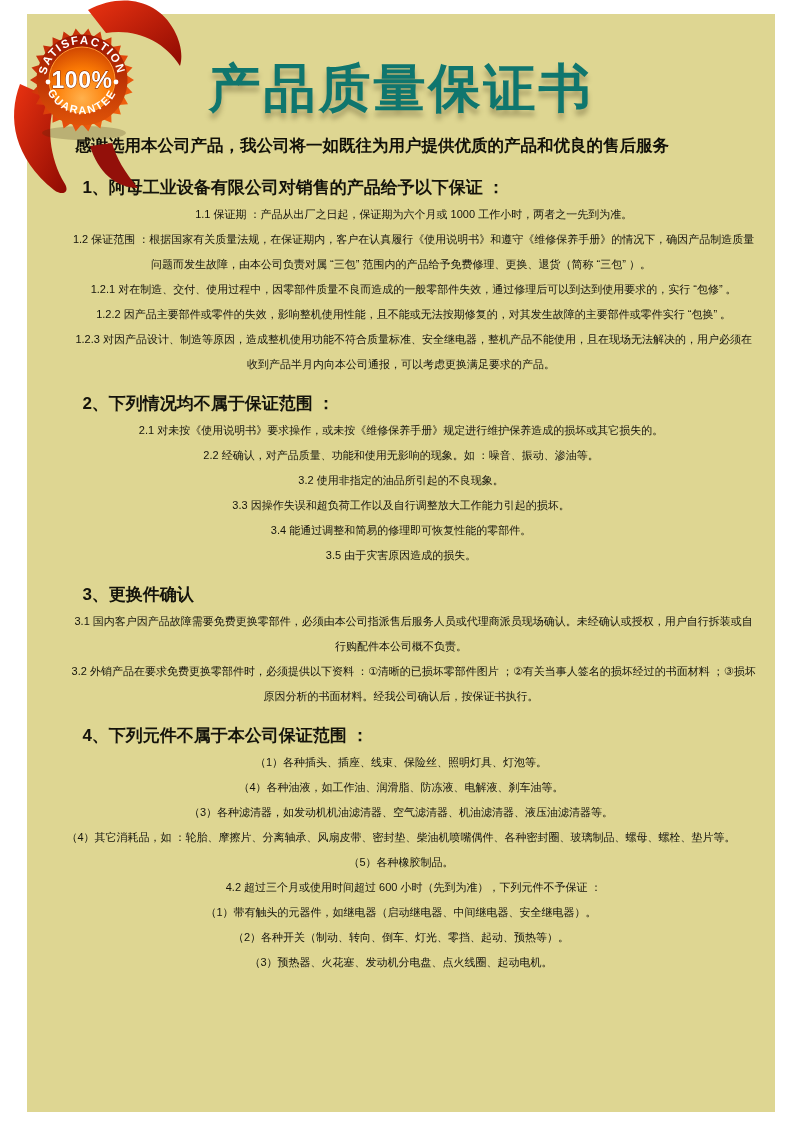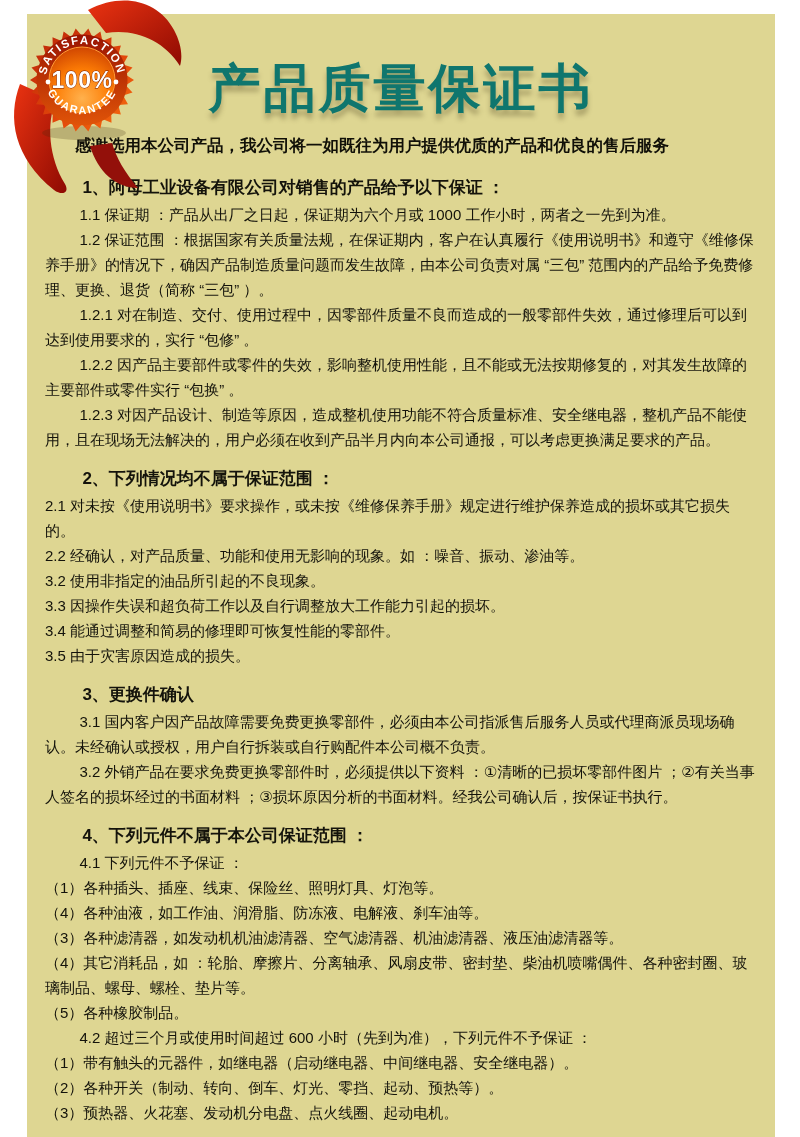"1.1 保证期 ：产品从出厂之日起，保证期为六个月或 1000" .para { font-size: 15px -> 11px; text-align: none -> center }
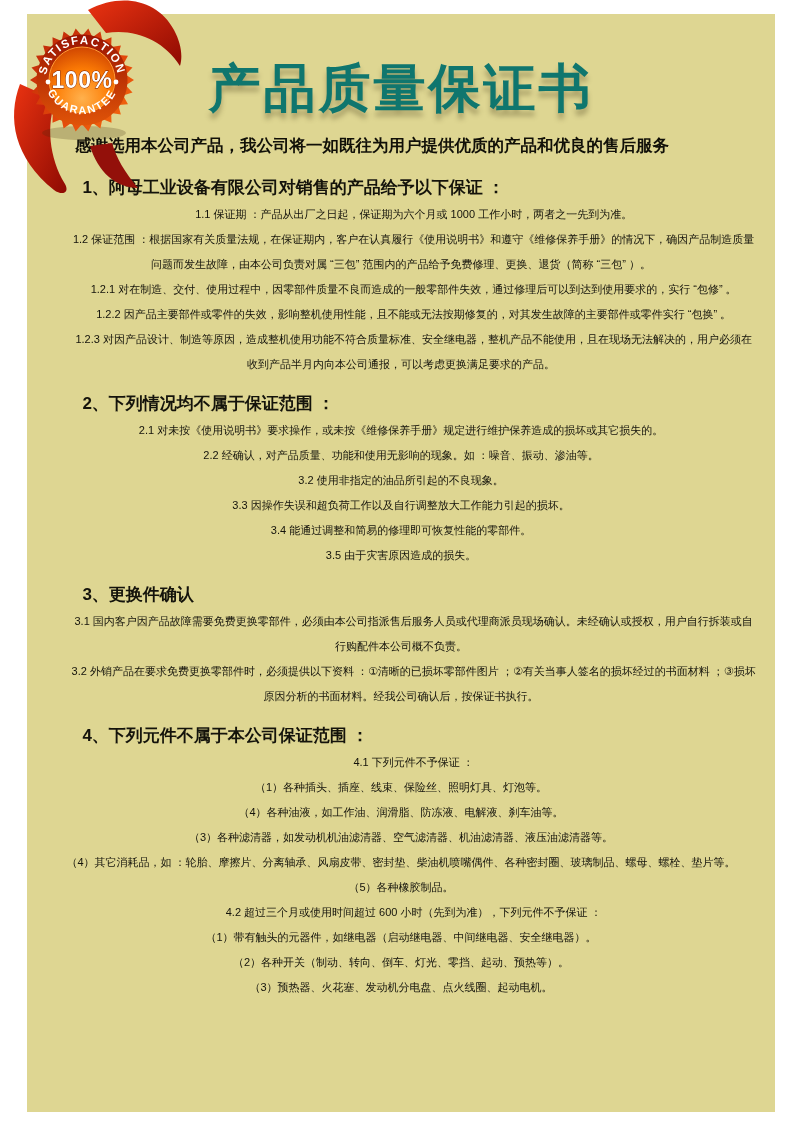"4.1 下列元件不予保证 ：" p.para { html: <p>4.1 下列元件不予保证 ：</p> -> none }
